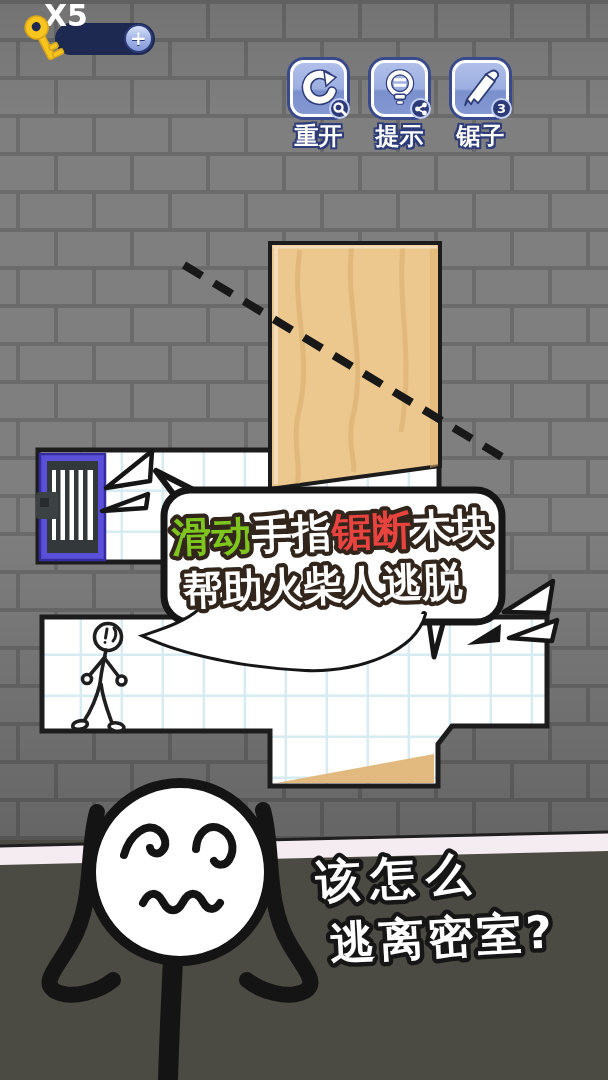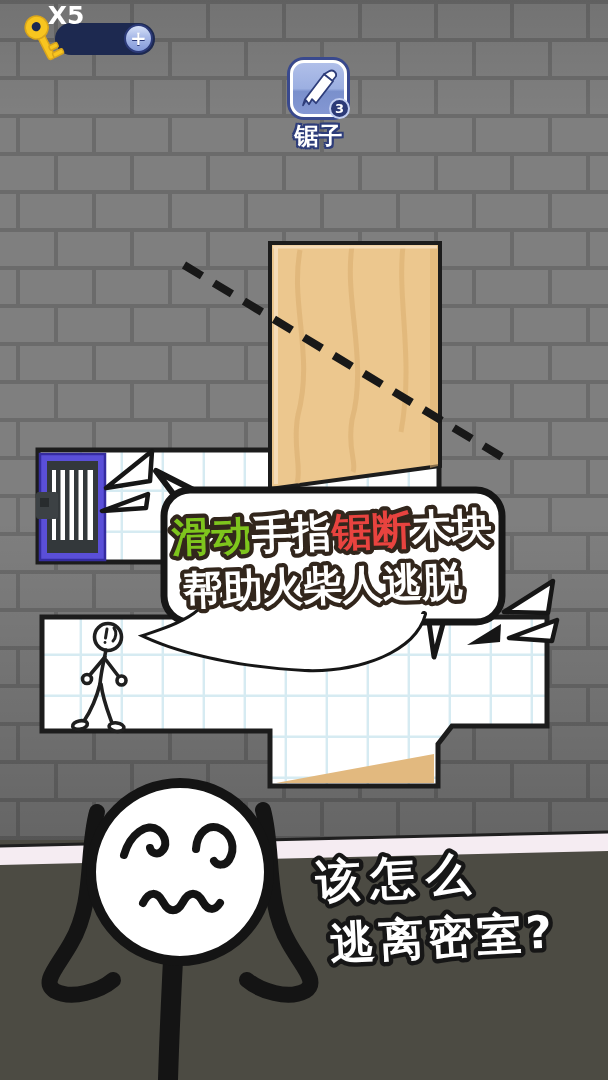"X5" .key-count { font-size: 25px -> 30px }
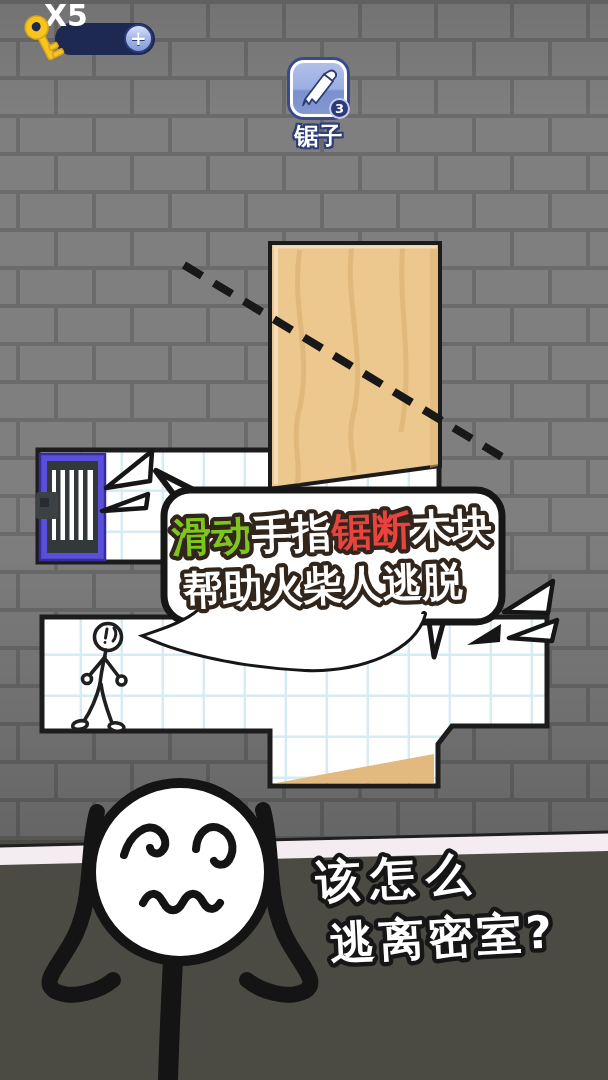"重开" div.hud-cell { html: none -> <div> <div> <svg> <path></path> <path></path> <polygon></polygon> </svg> <div> <svg> <circle></circle> <path></path> </svg> </div> </div> <div>重开</div> </div> }
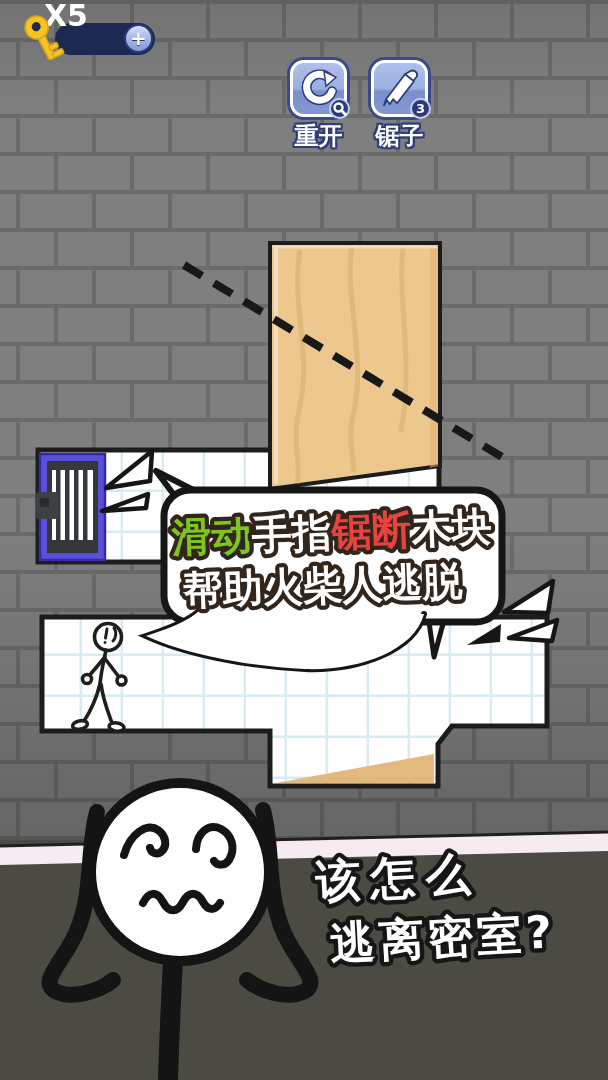"提示" div.hud-cell { html: none -> <div> <div> <svg> <circle></circle> <circle></circle> <path></path> <rect></rect> <rect></rect> </svg> <div> <svg> <path></path> <circle></circle> <circle></circle> <circle></circle> </svg> </div> </div> <div>提示</div> </div> }
